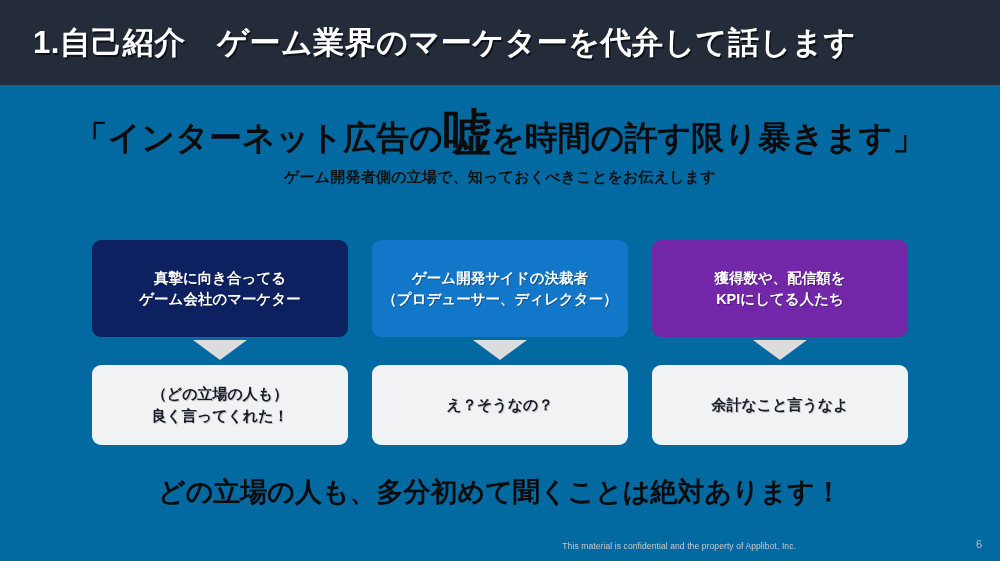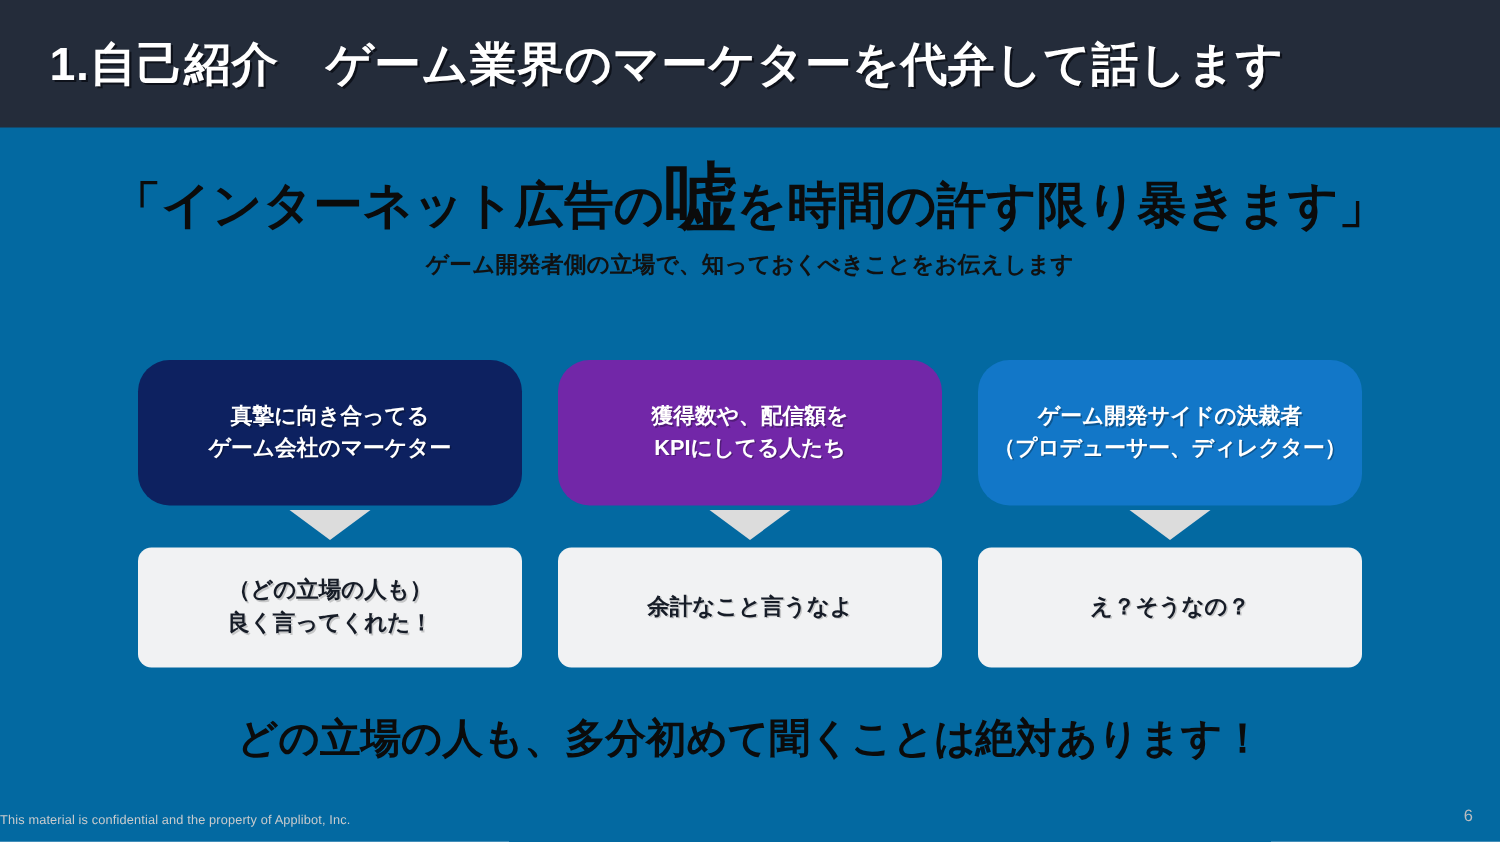"真摯に向き合ってる" .persona-card { border-radius: 21px -> 9px }
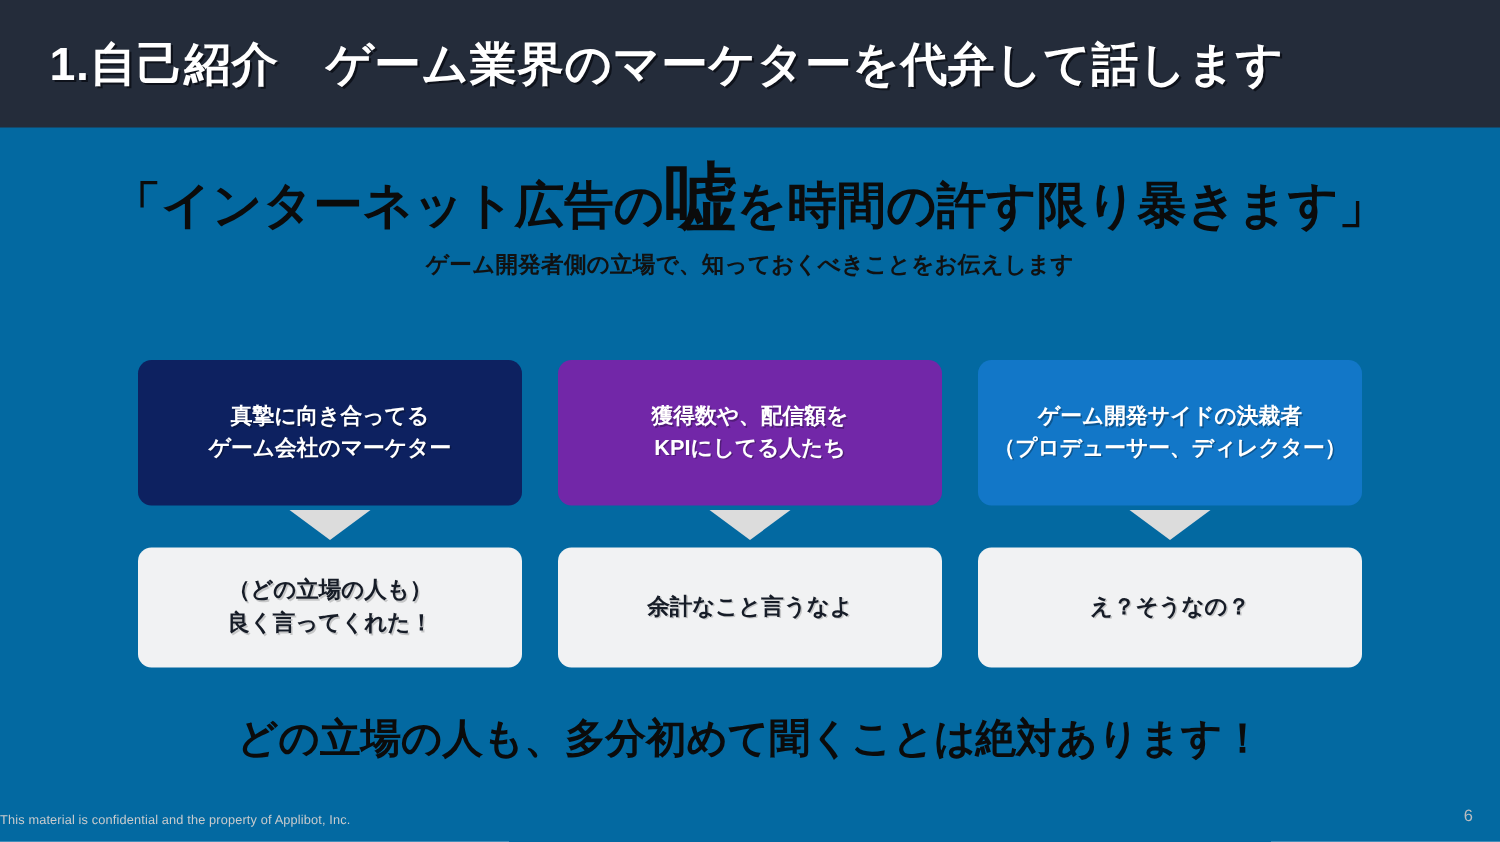"獲得数や、配信額を" div.column { order: before "ゲーム開発サイドの決裁者" -> after "ゲーム開発サイドの決裁者" }
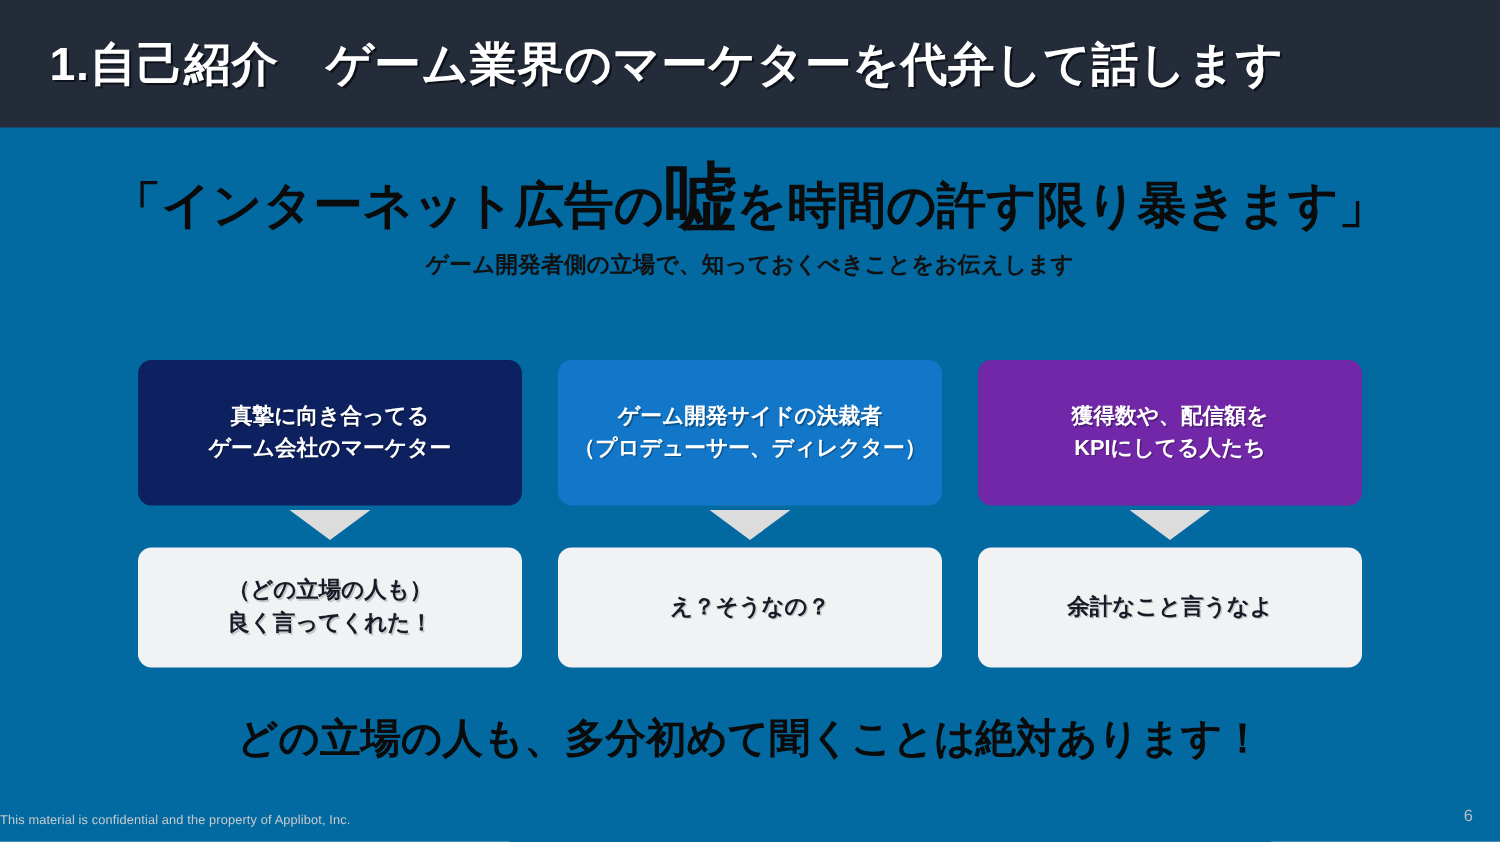"This material is confidential and" .footer-note { text-align: left -> right }
